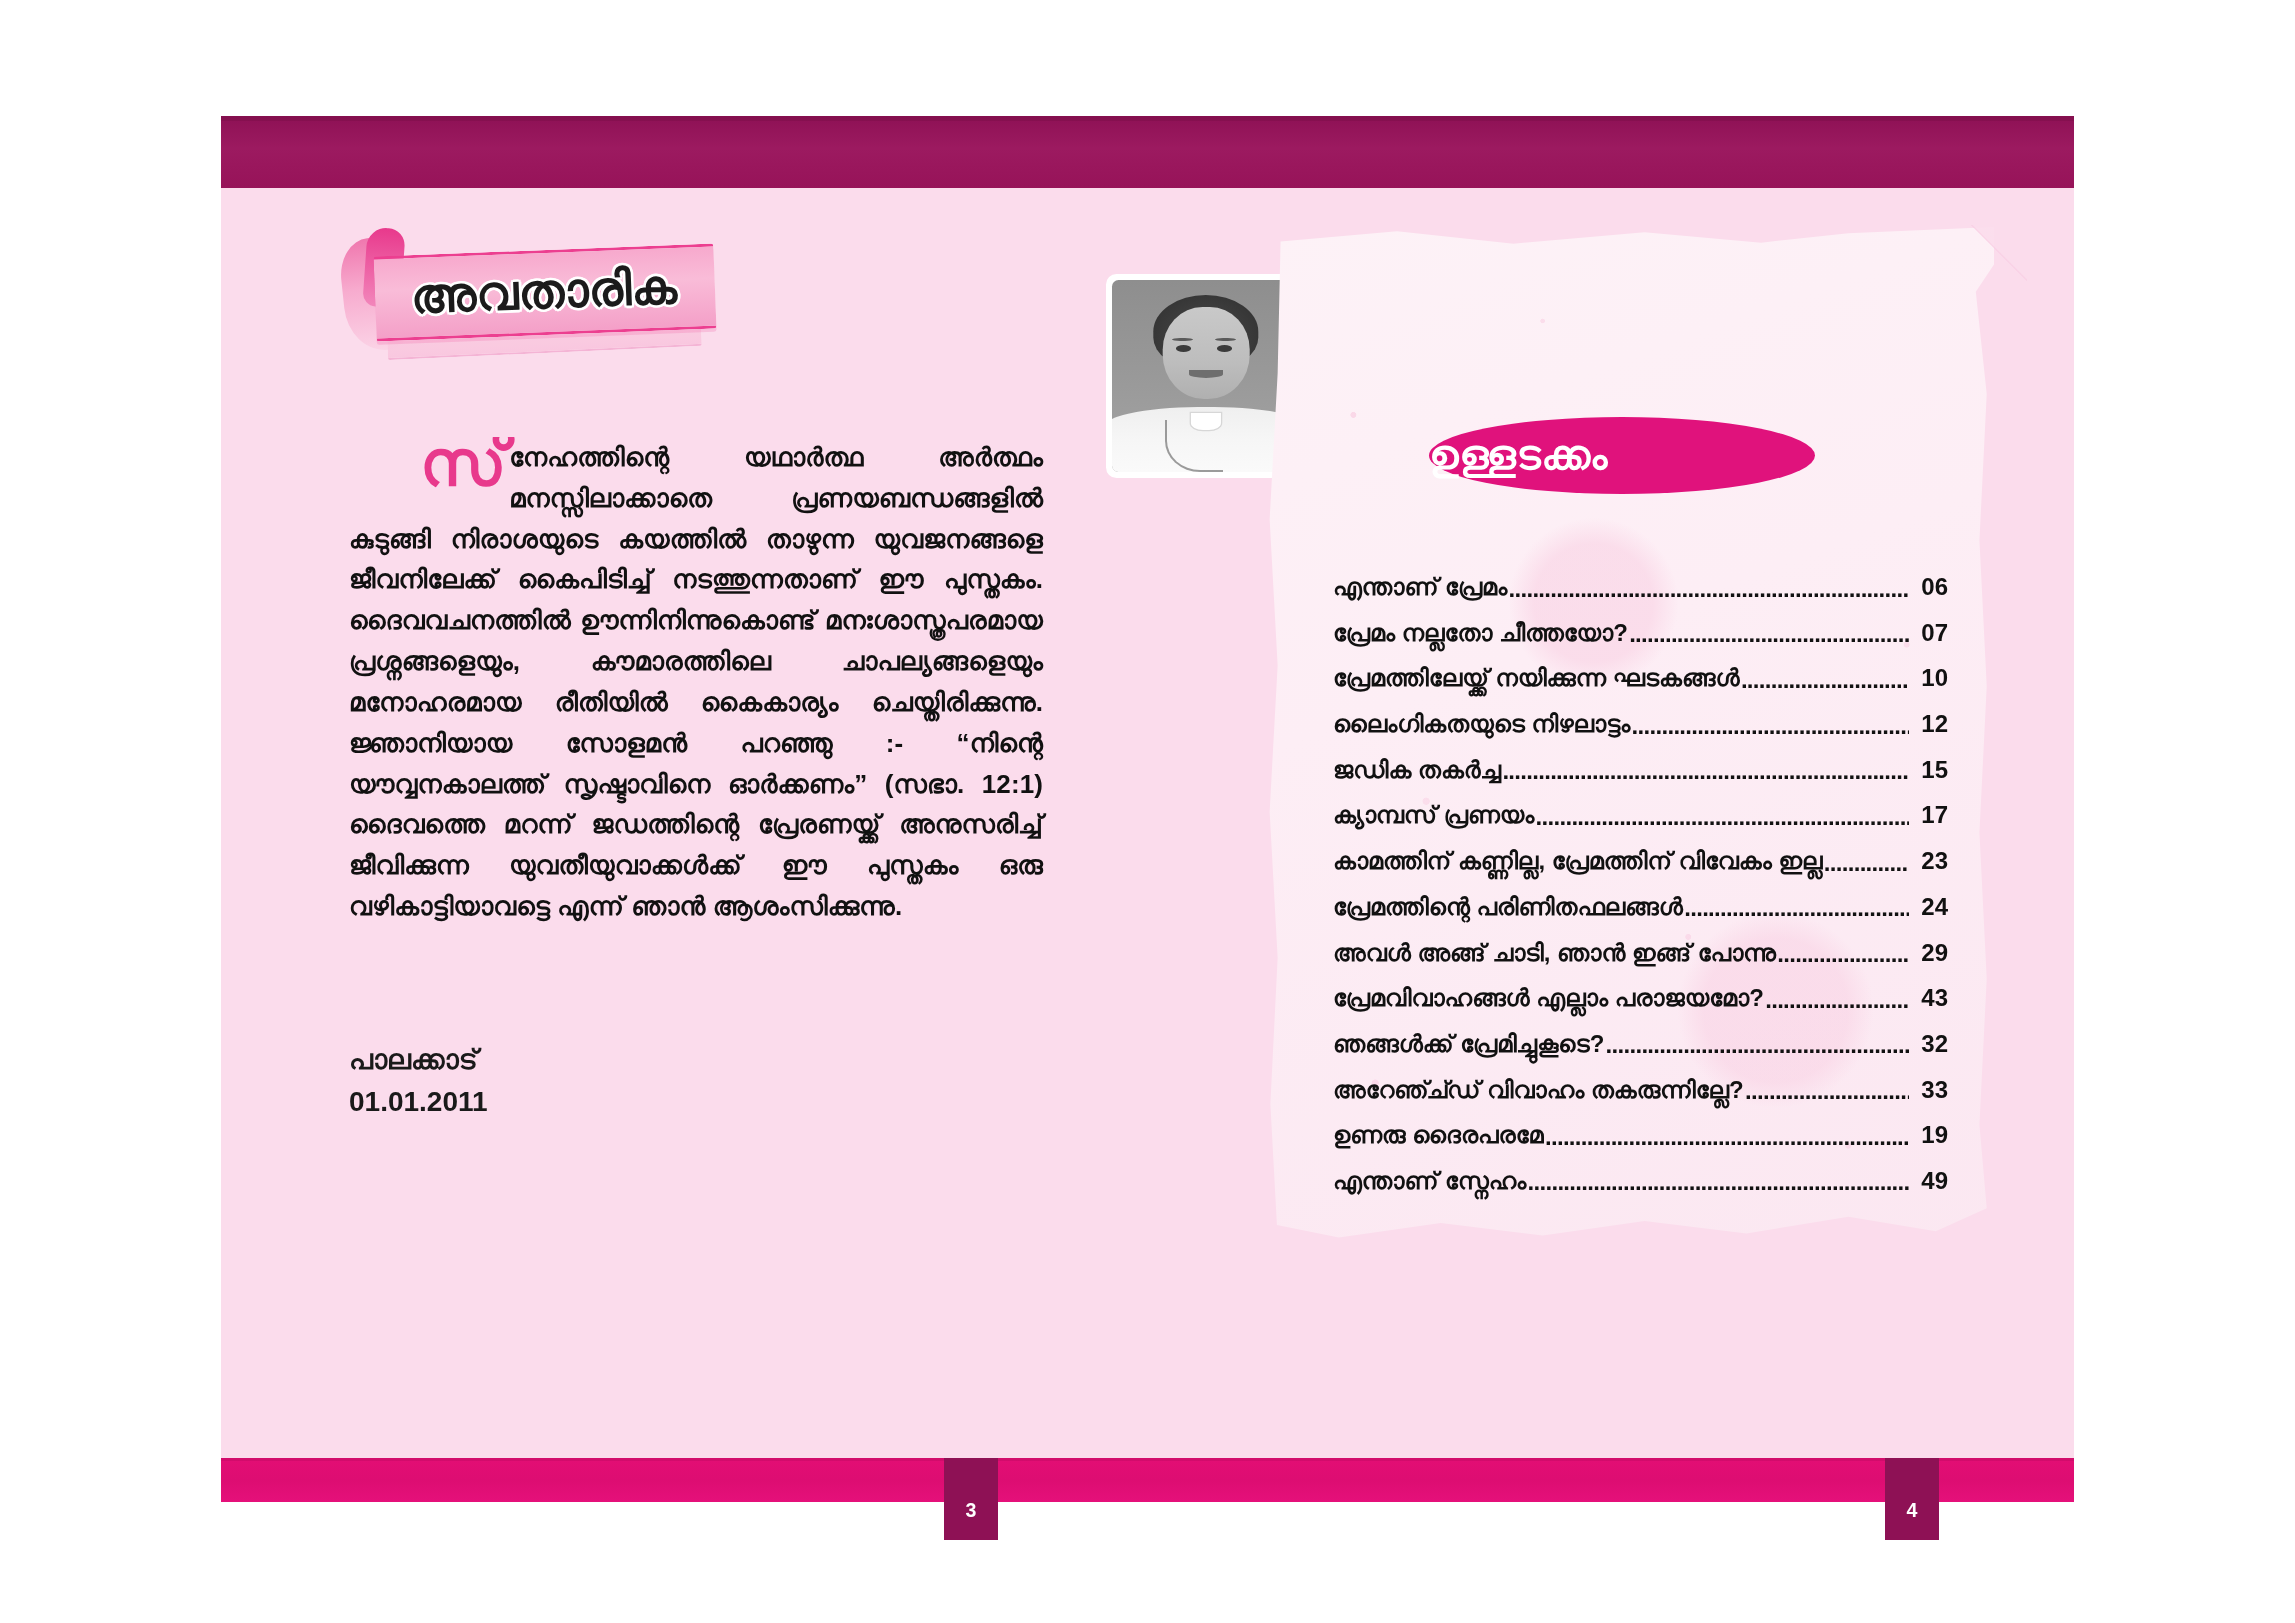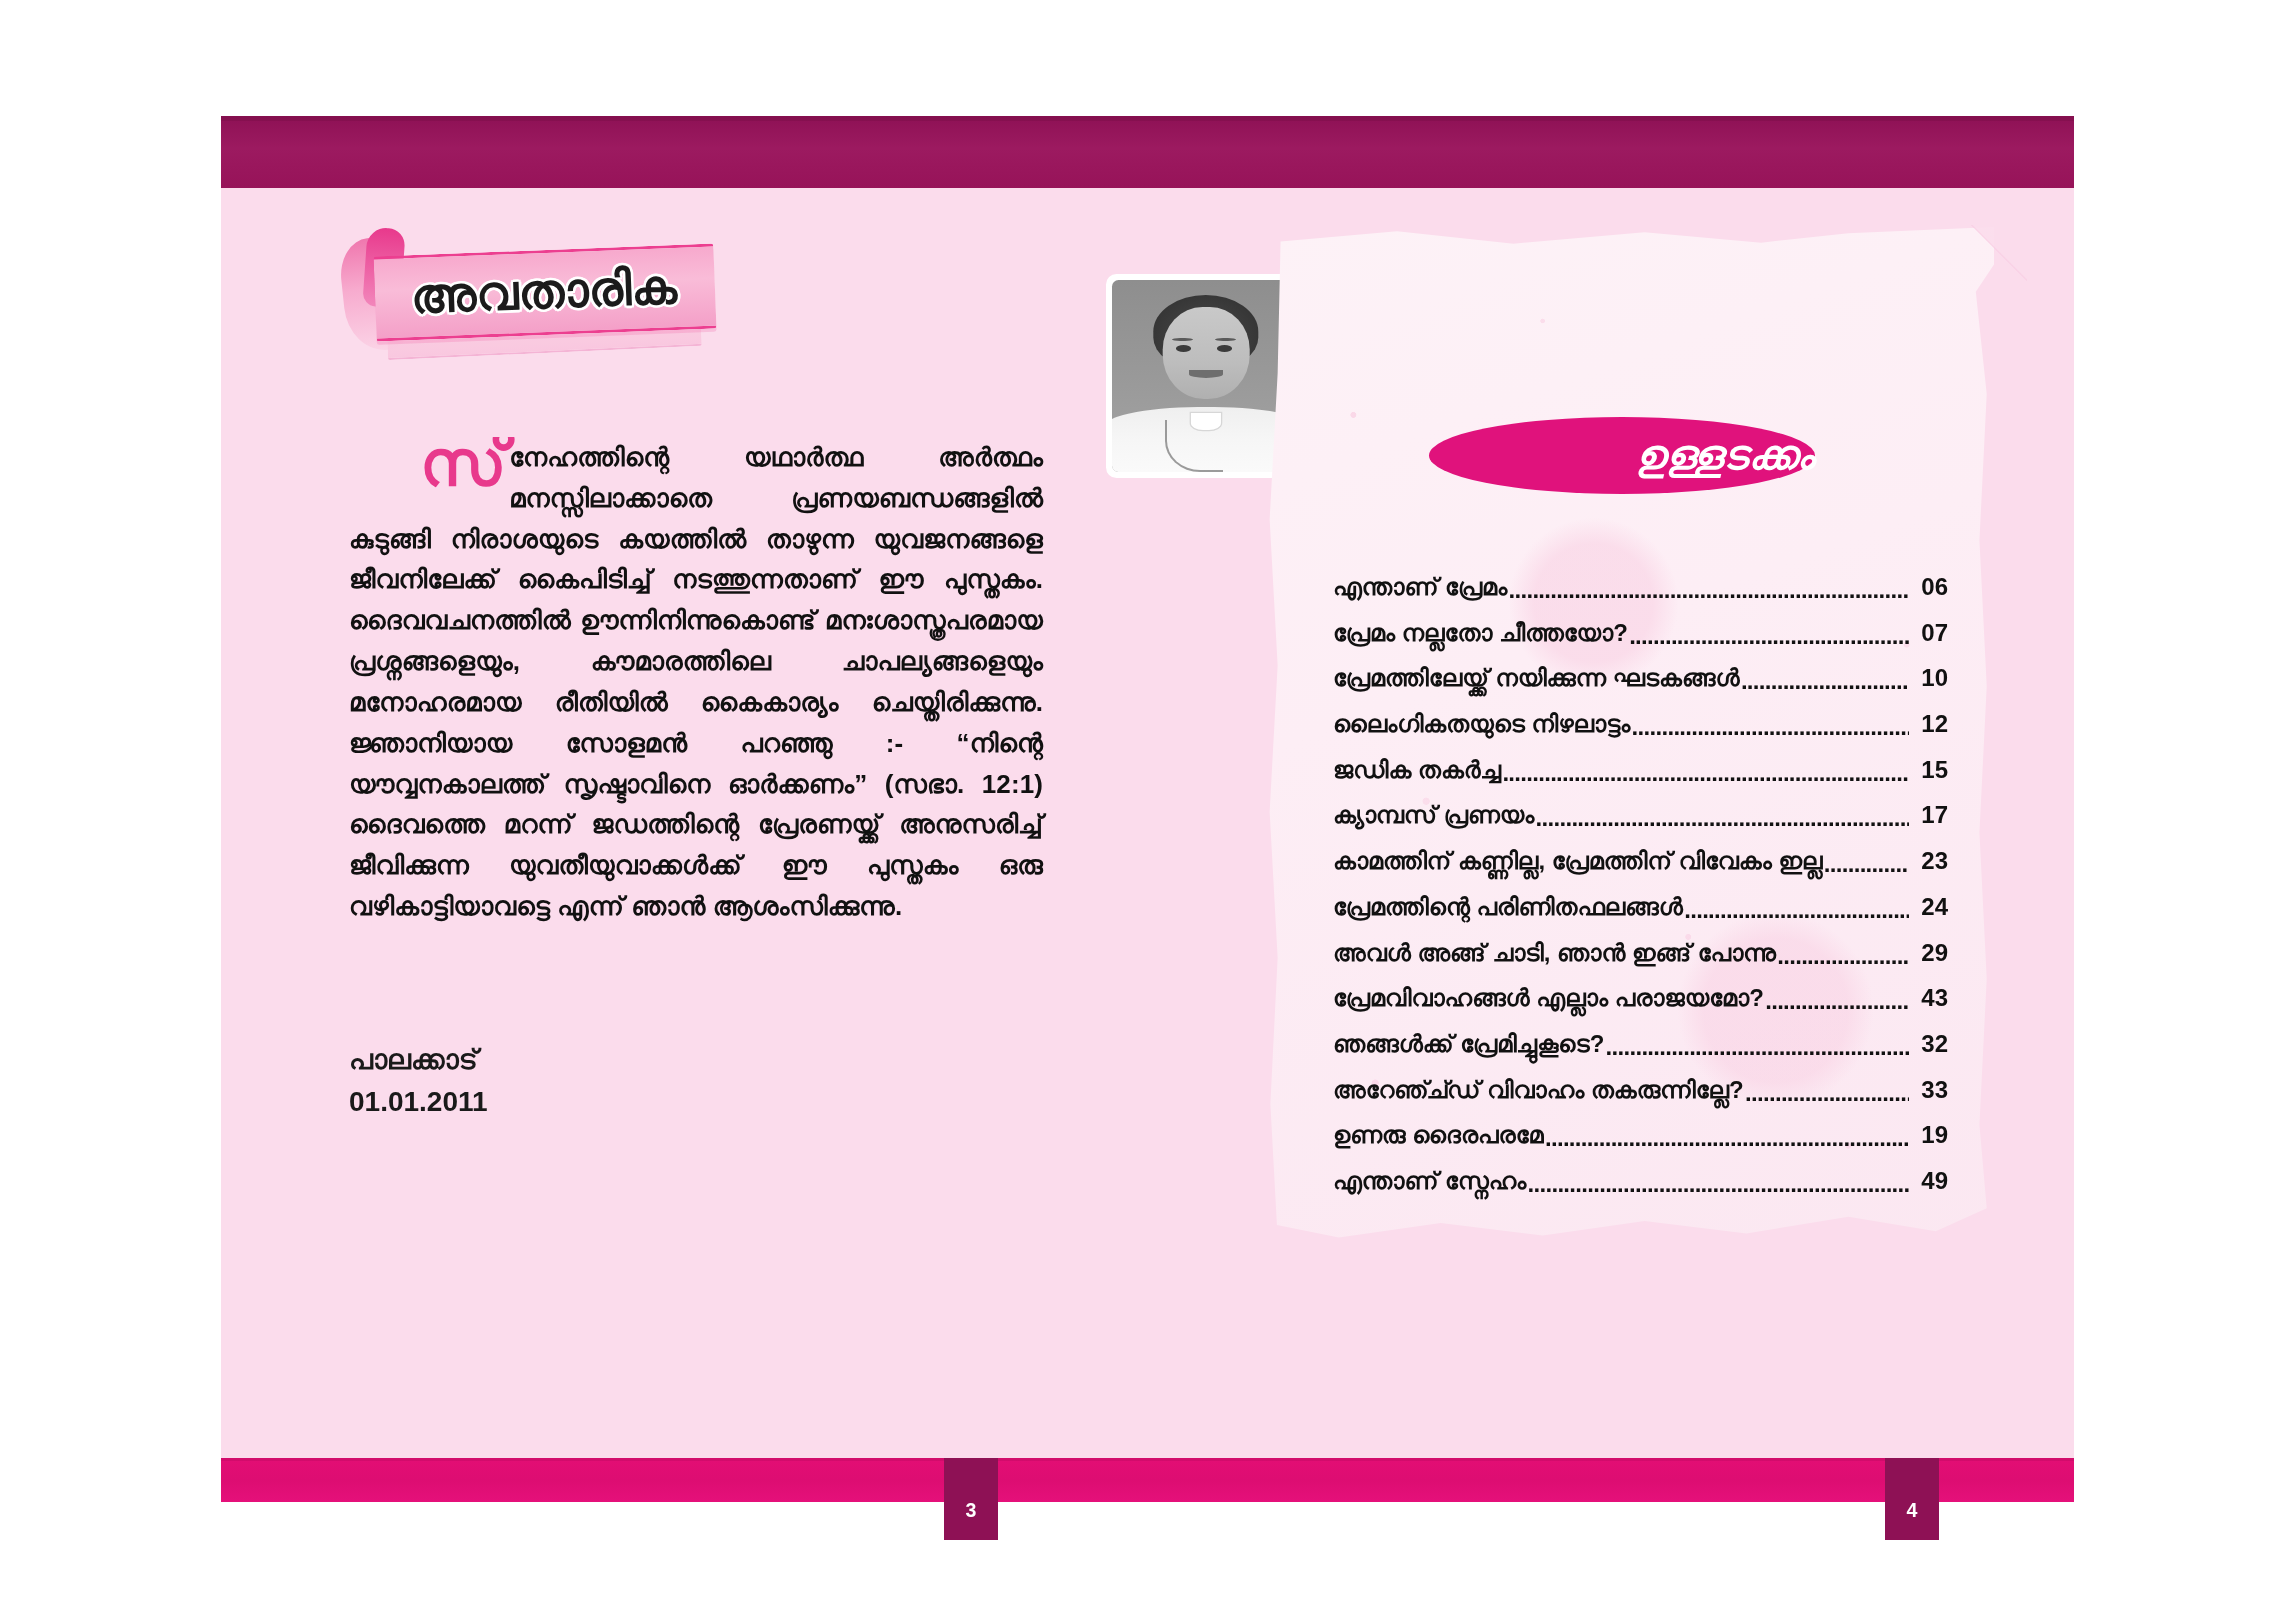"ഉള്ളടക്കം" .contents-badge { font-style: italic -> none; justify-content: flex-end -> flex-start }
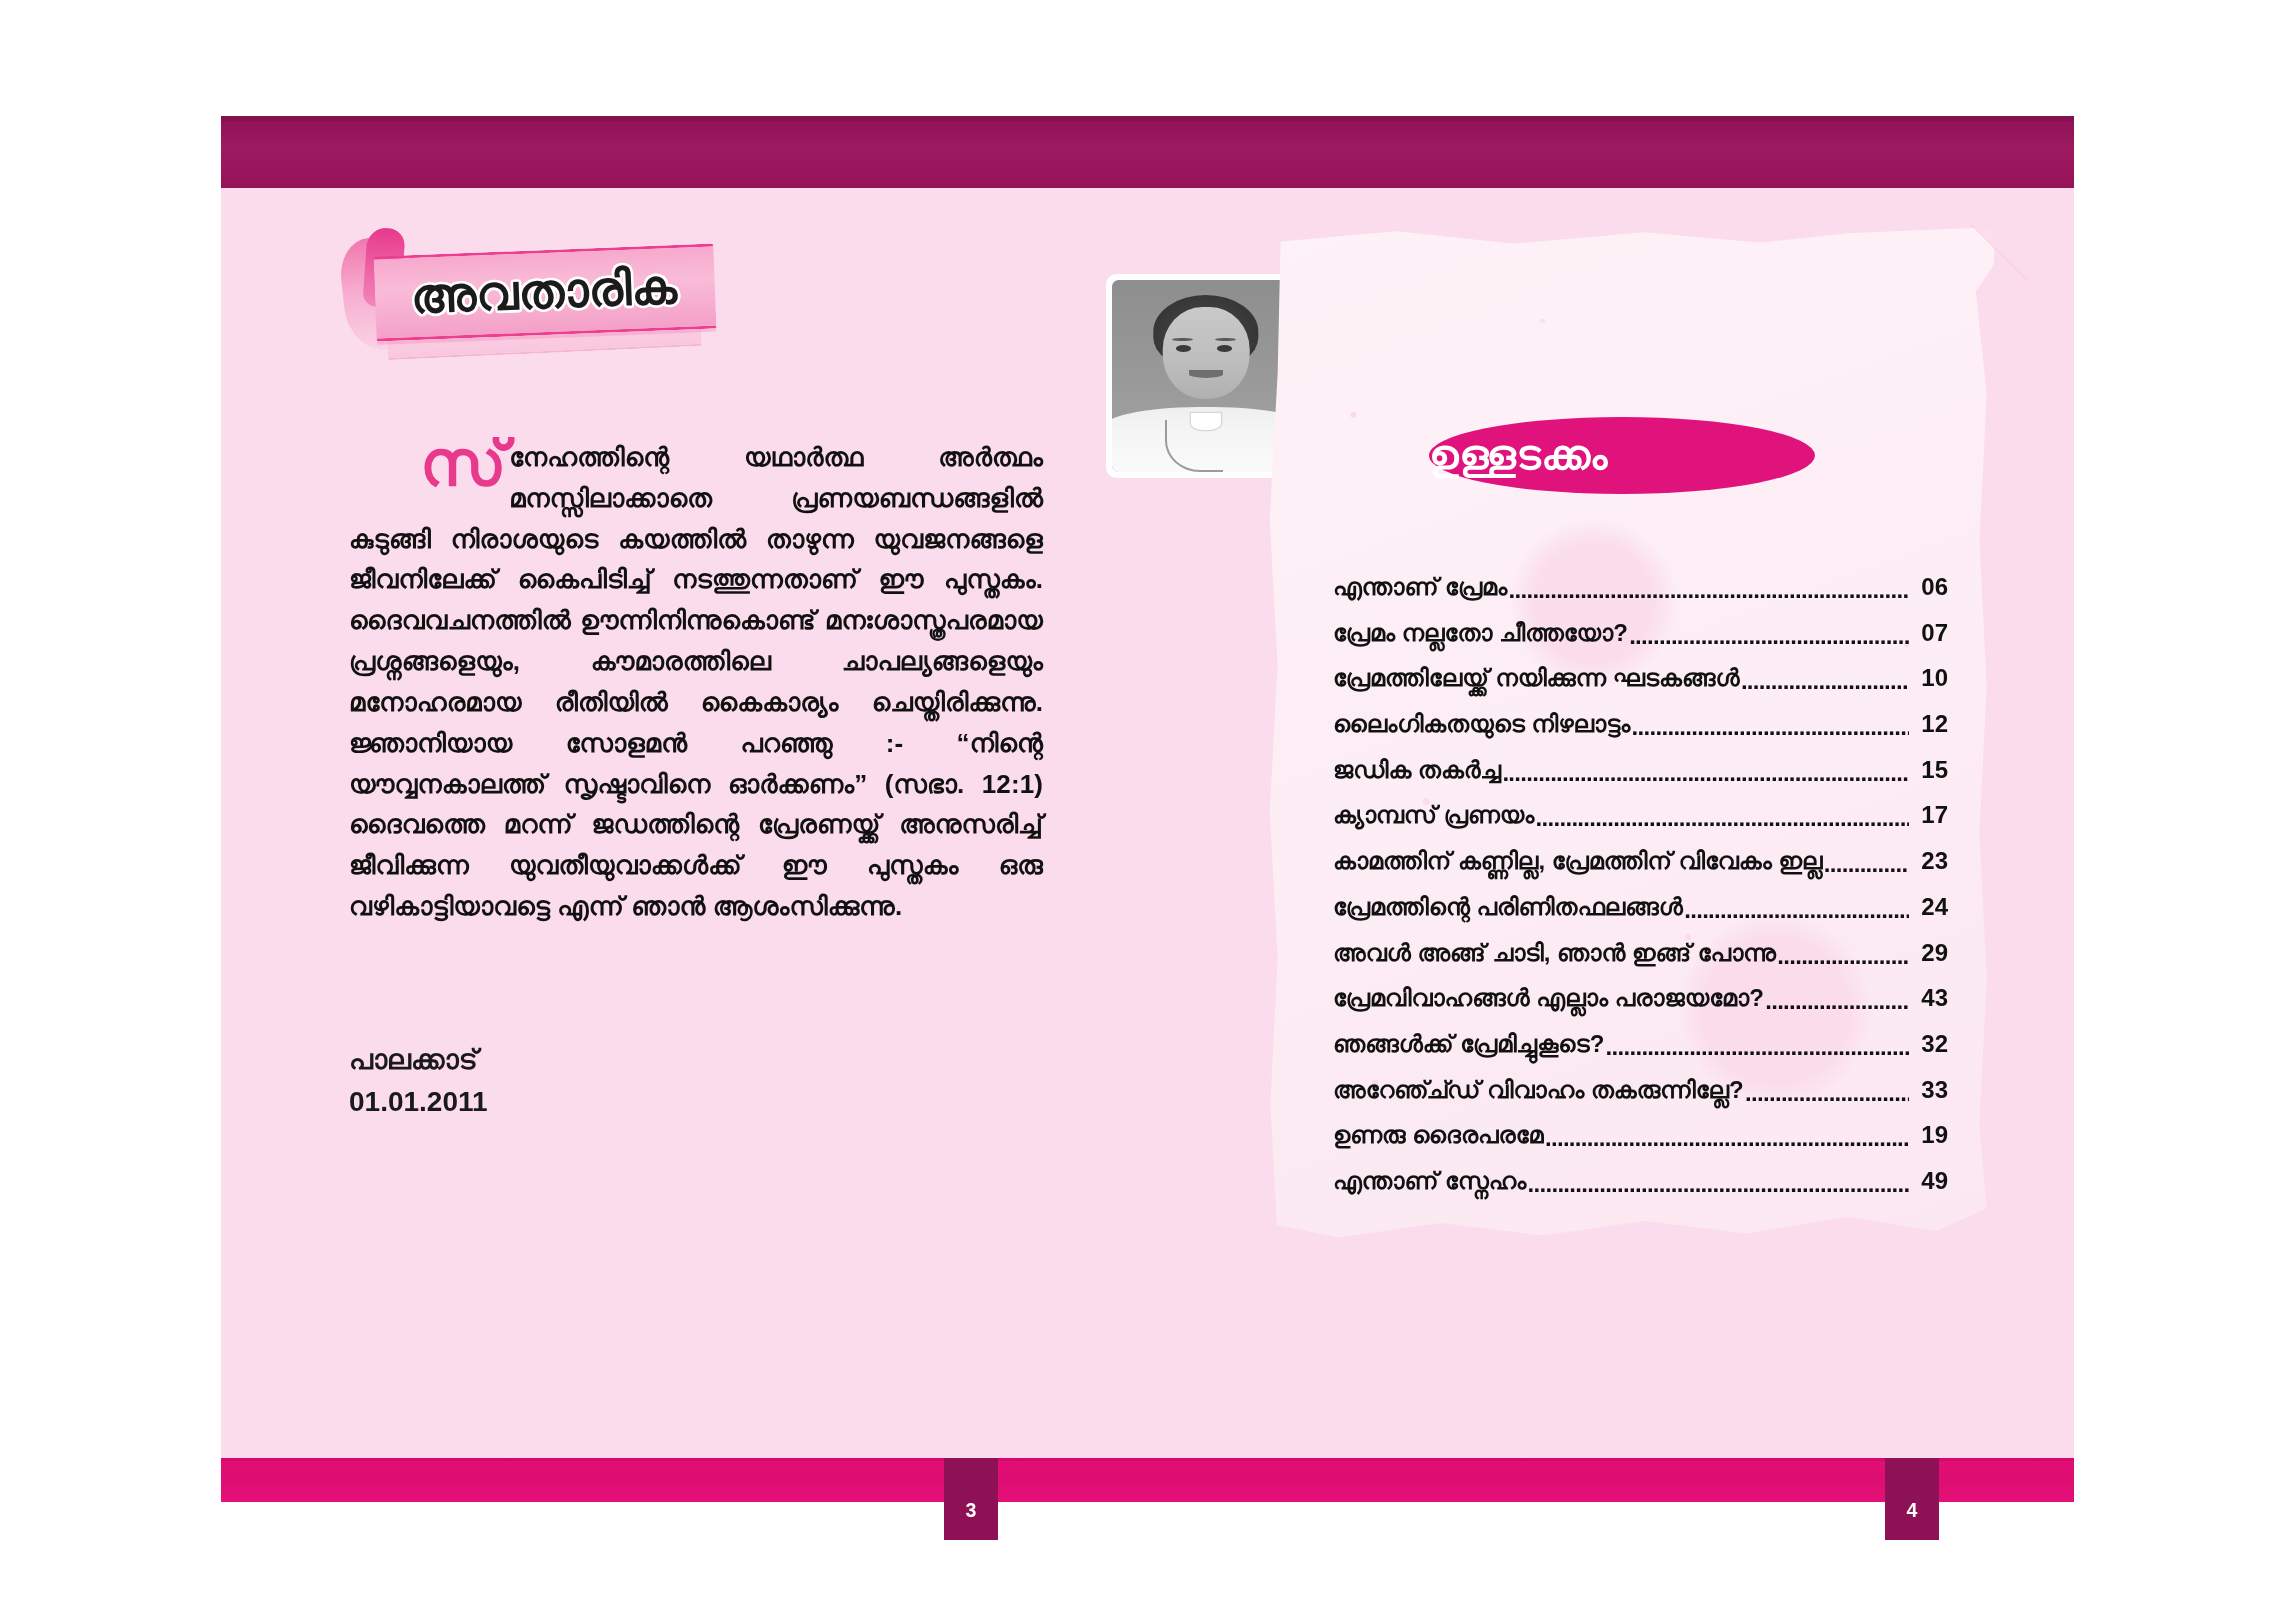"എന്താണ് പ്രേമം" .toc-row { align-items: flex-end -> center }
